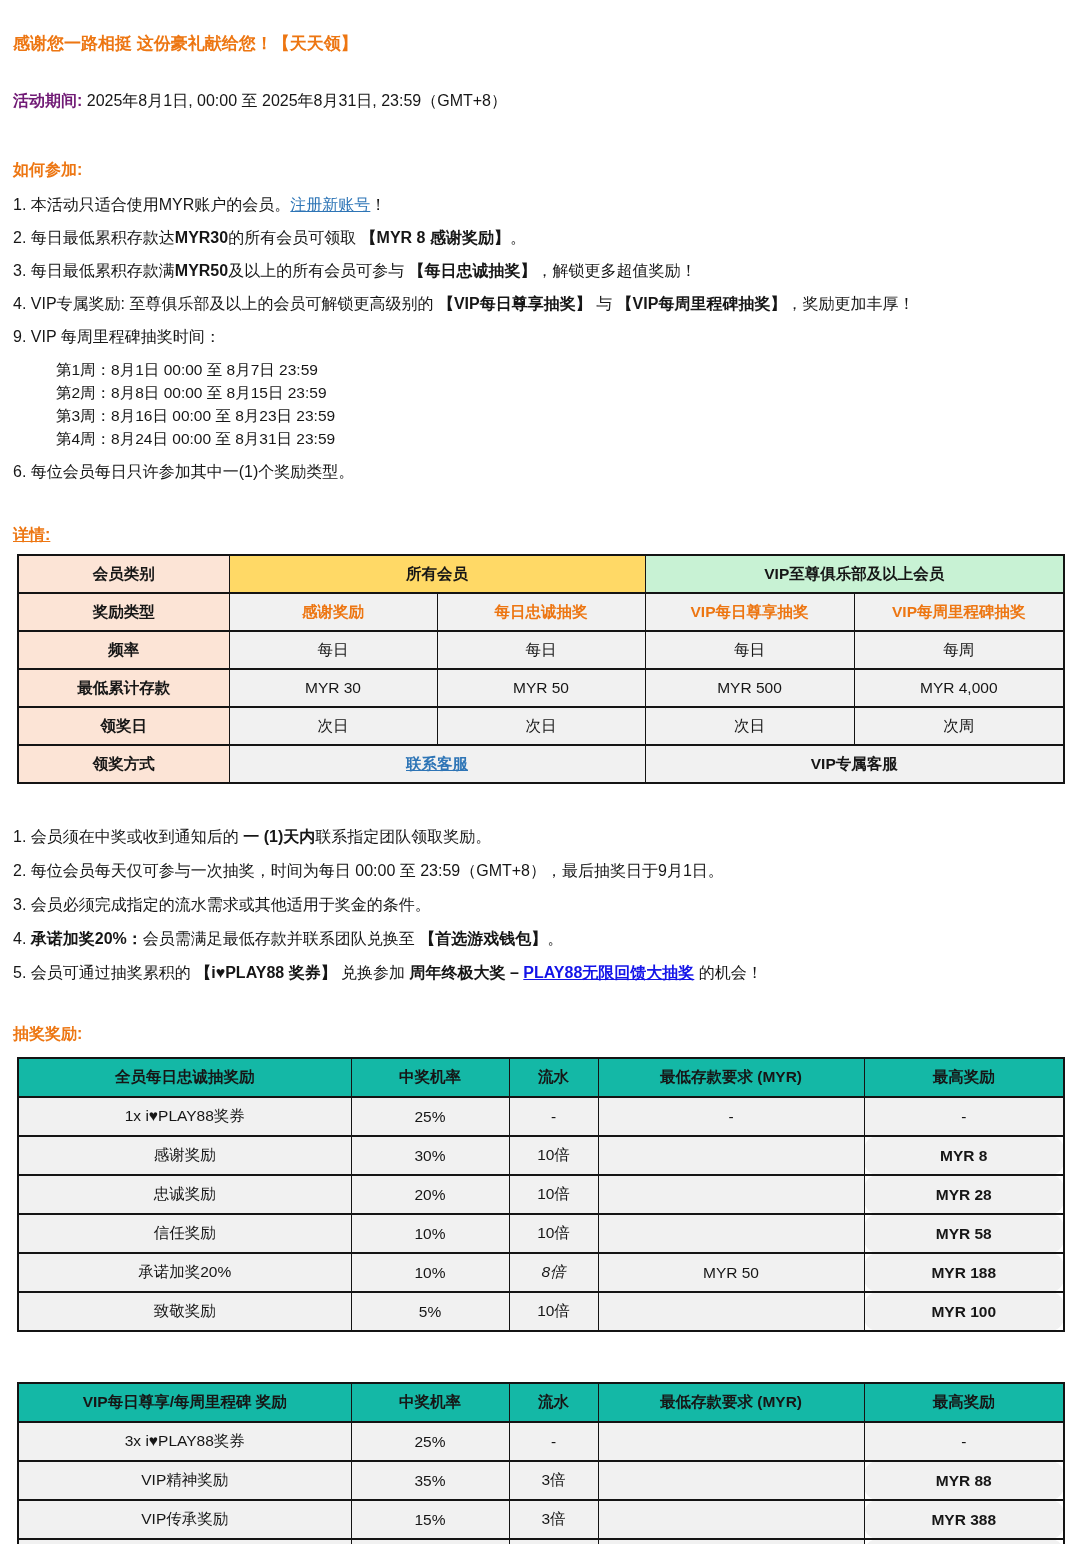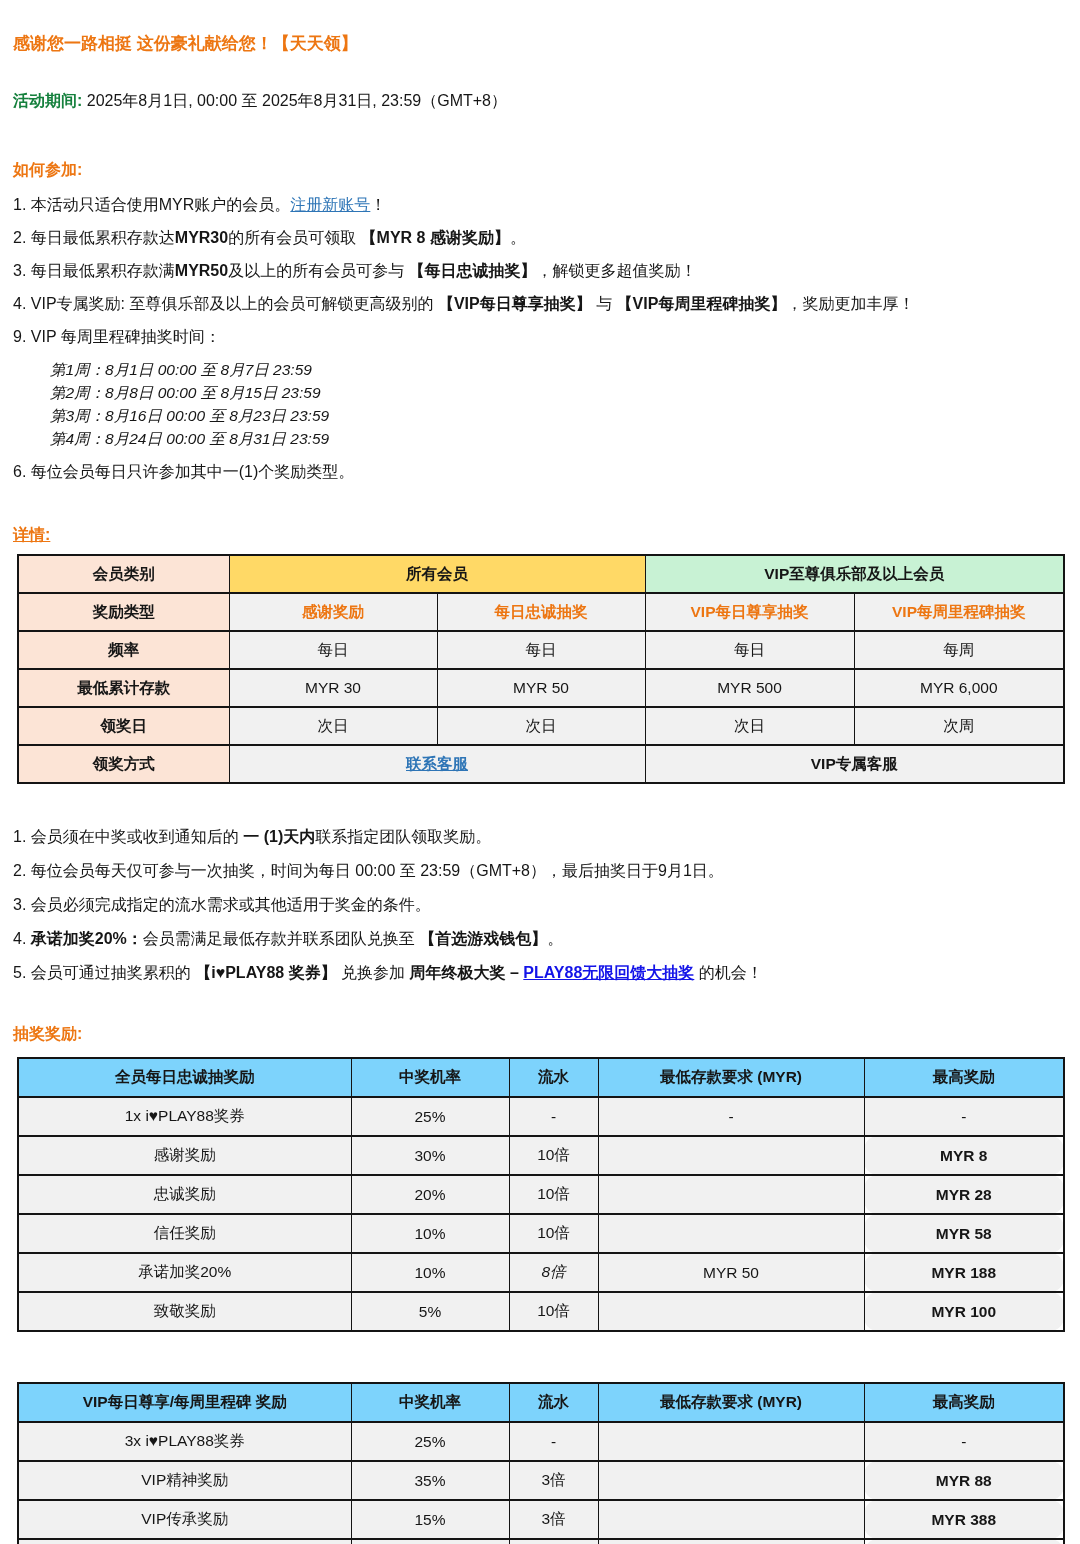"活动期间:" .accent { color: #15803d -> #701a75 }
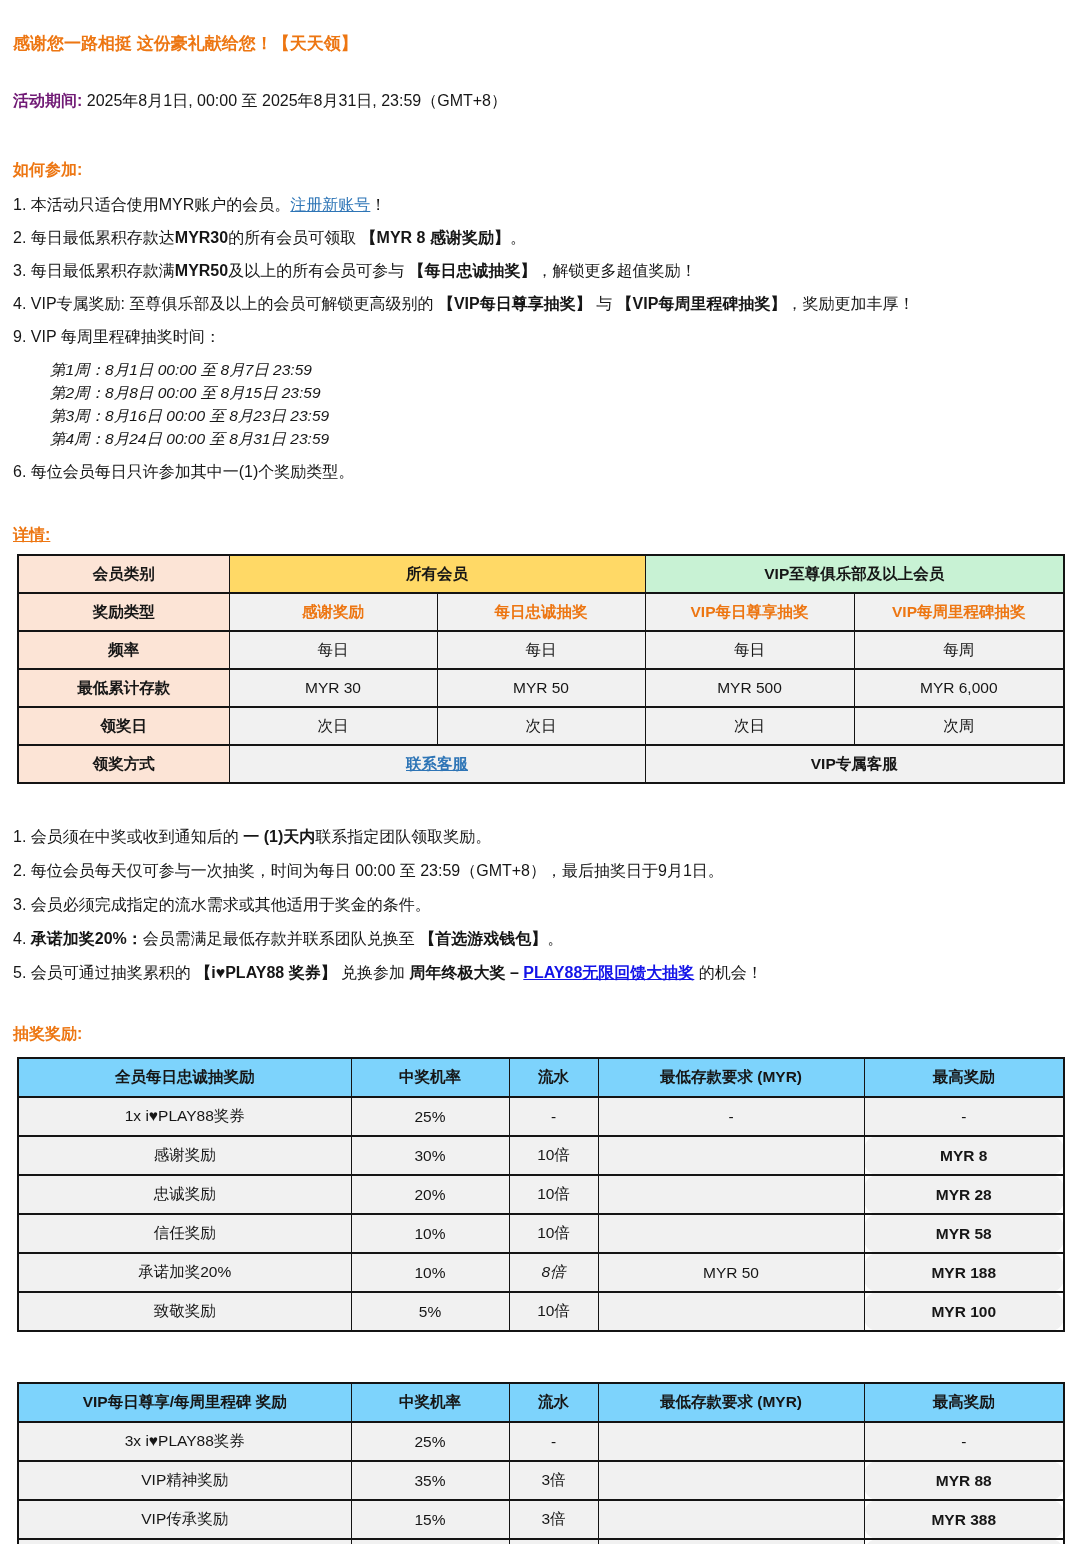"第1周：8月1日 00:00 至 8月7日 23:59" .week { font-style: italic -> none; margin: 5px 8px -> 5px 14px }
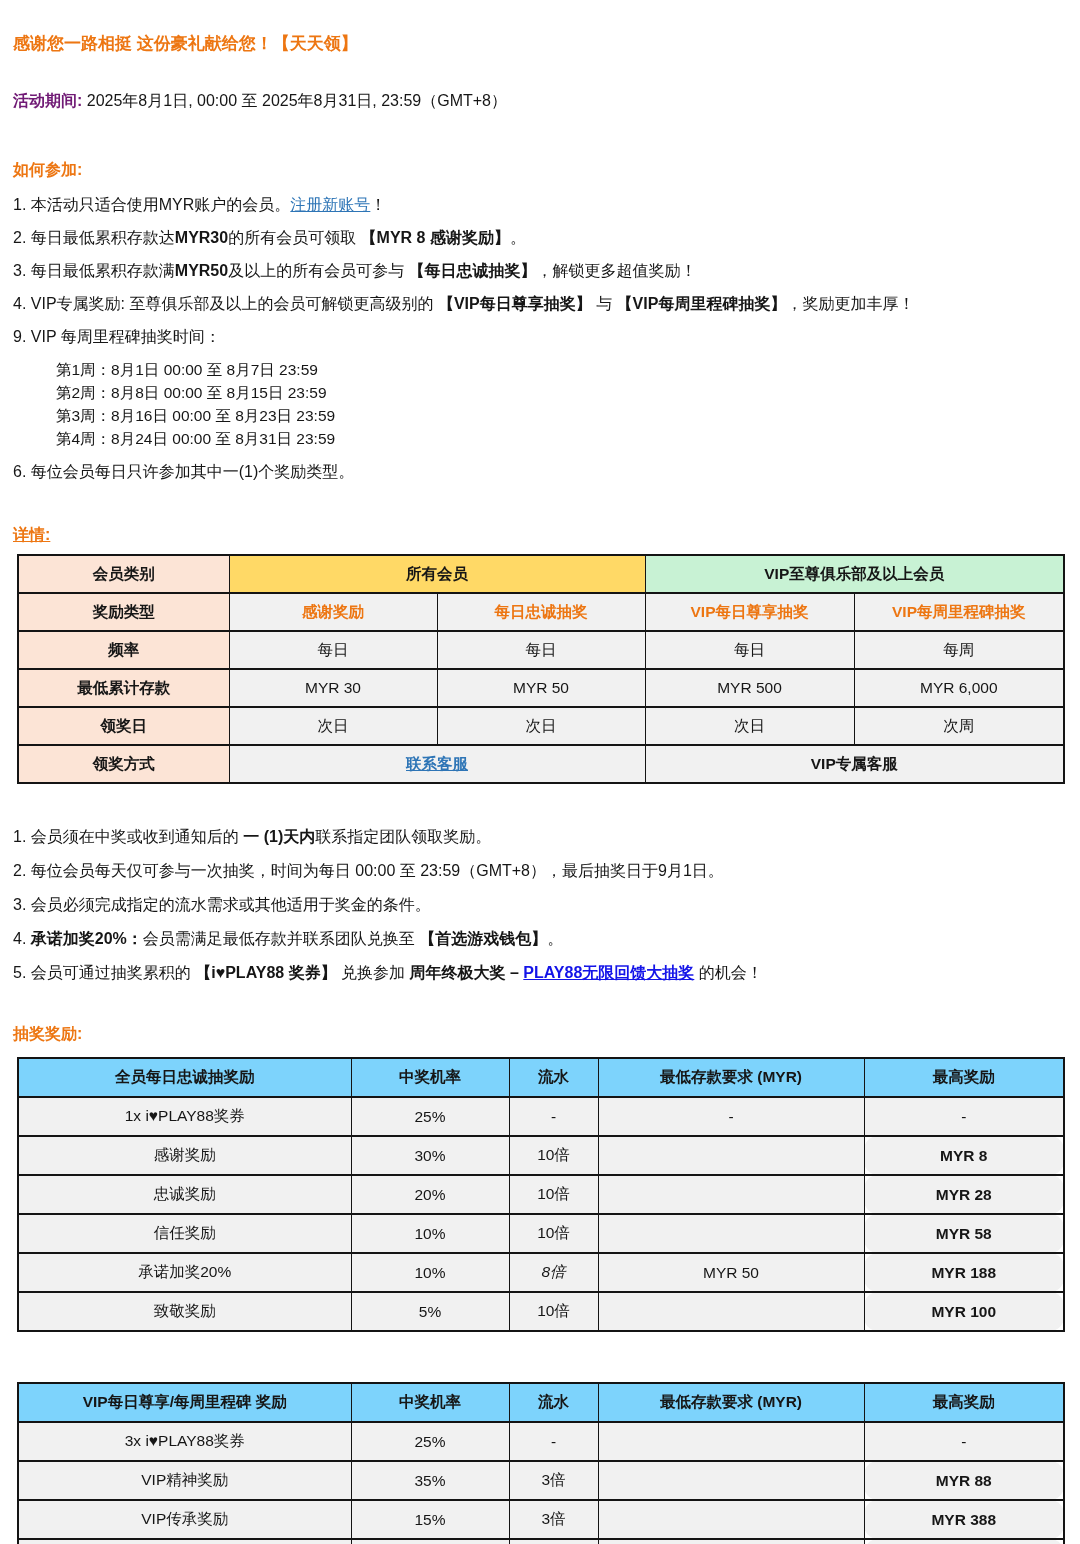"MYR 6,000" td { text: 6,000 -> 4,000 }
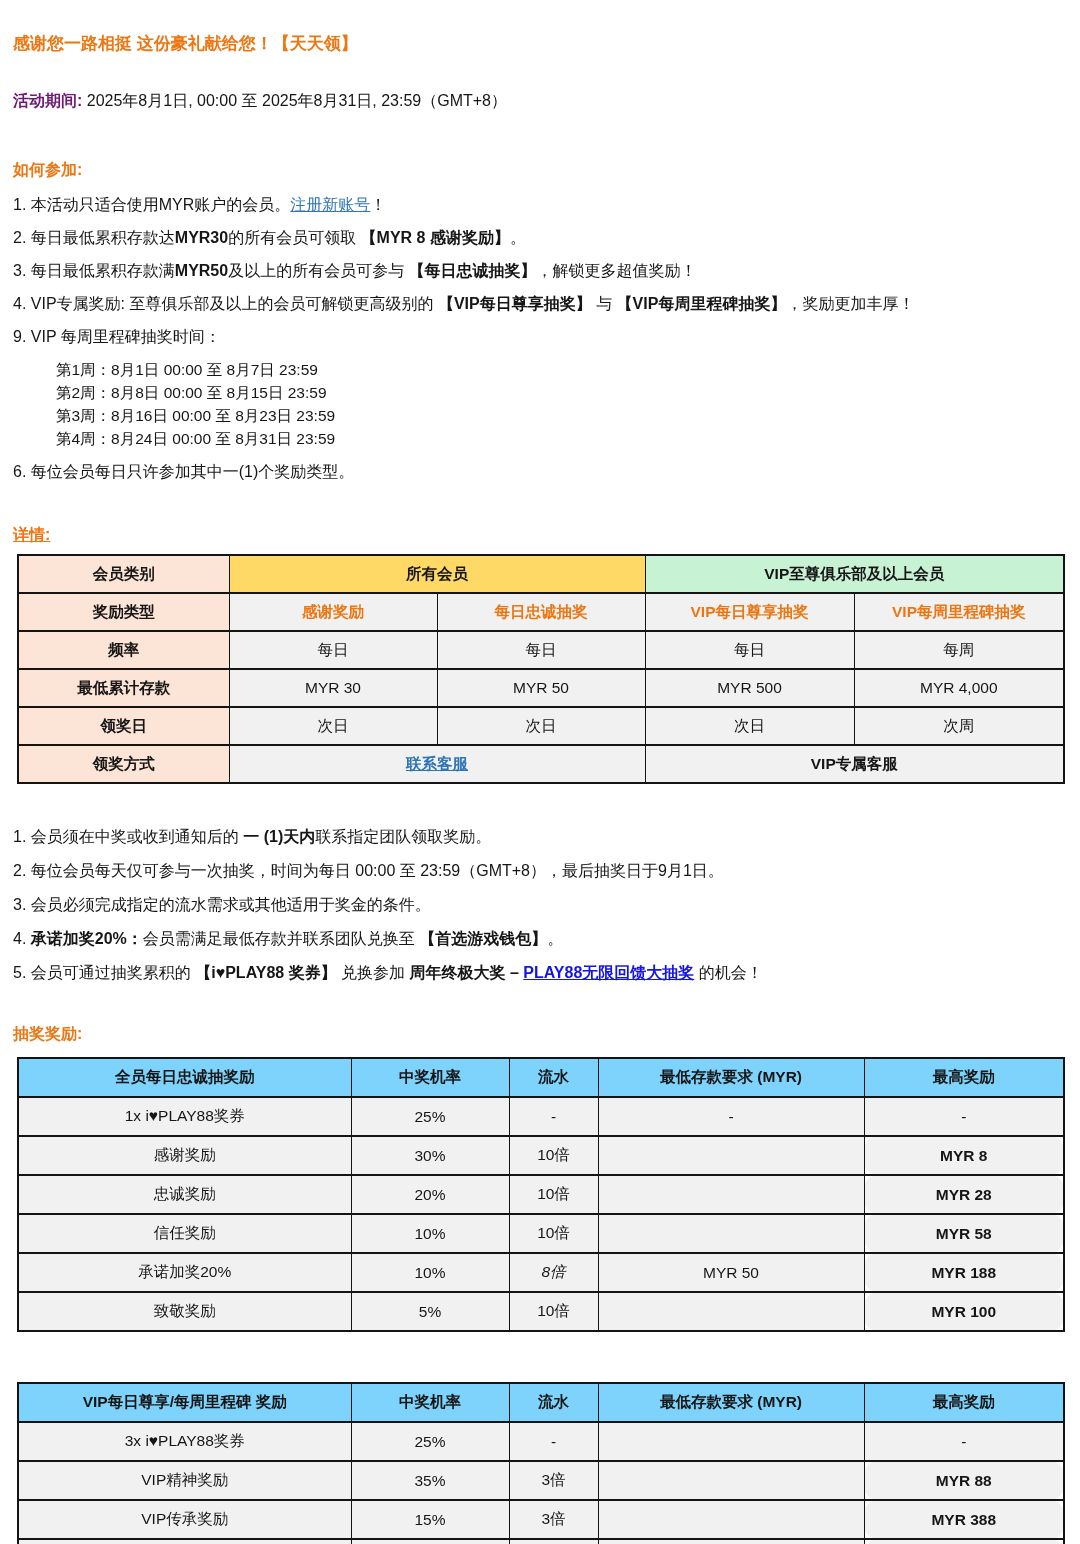"全员每日忠诚抽奖励" .reward-table td.hdr { background: #7dd3fc -> #14b8a6 }
